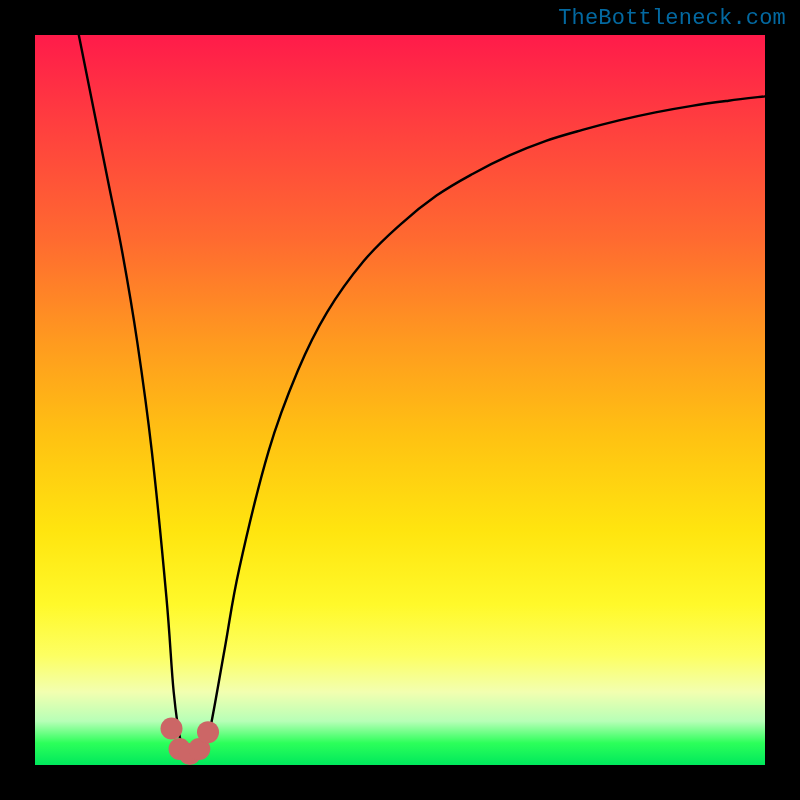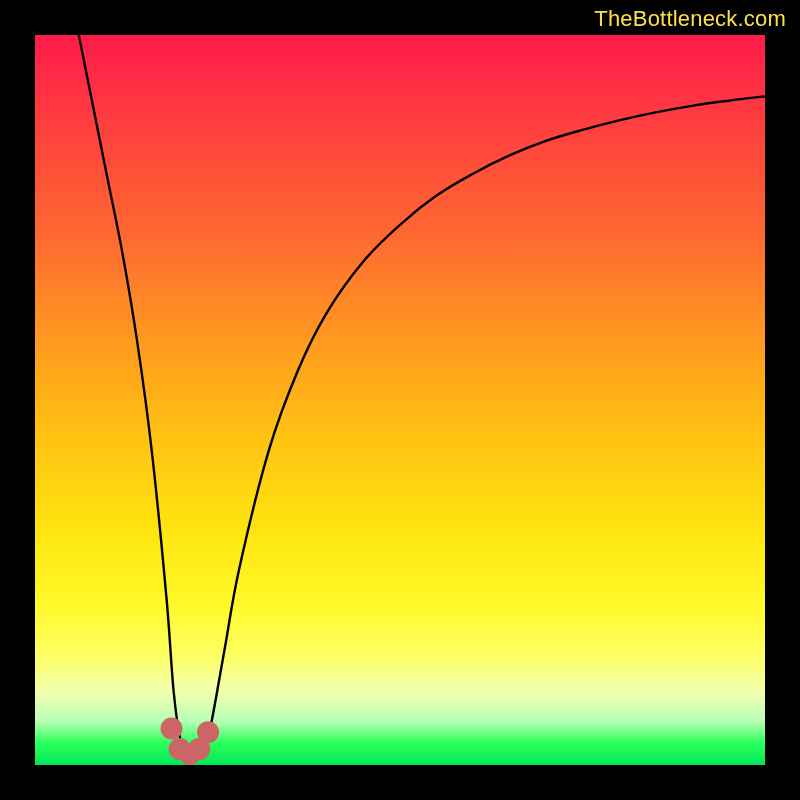"TheBottleneck.com" .watermark { color: #fde047 -> #0369a1; font-family: Liberation Sans, sans-serif -> Liberation Mono, monospace }
